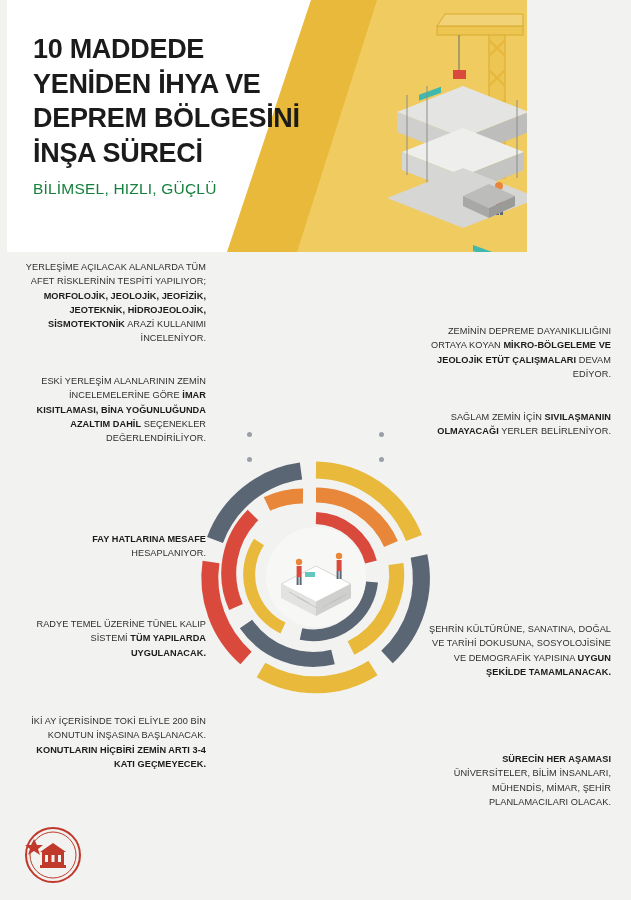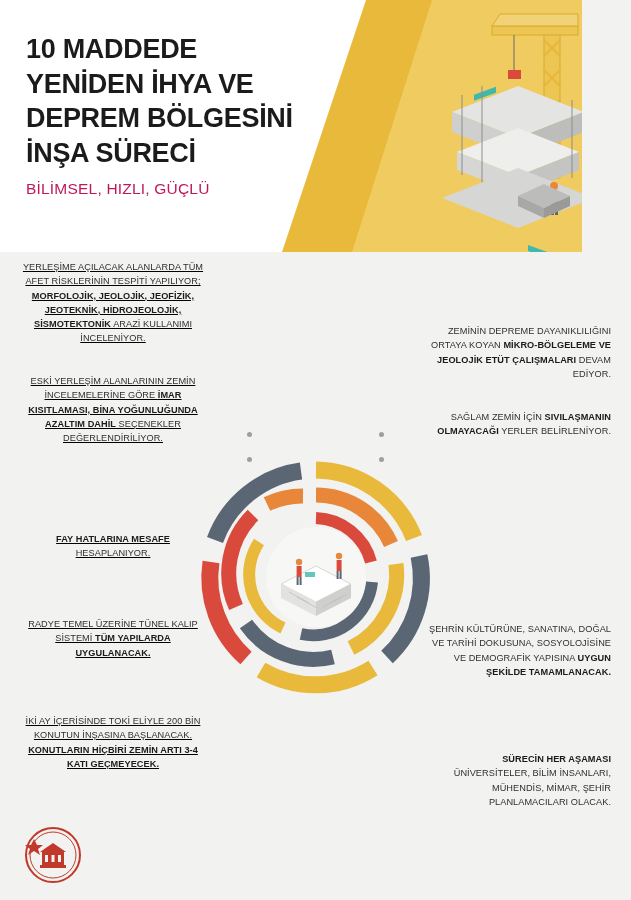"10 MADDEDE" .header { left: 0 -> 7px; width: 582px -> 520px }
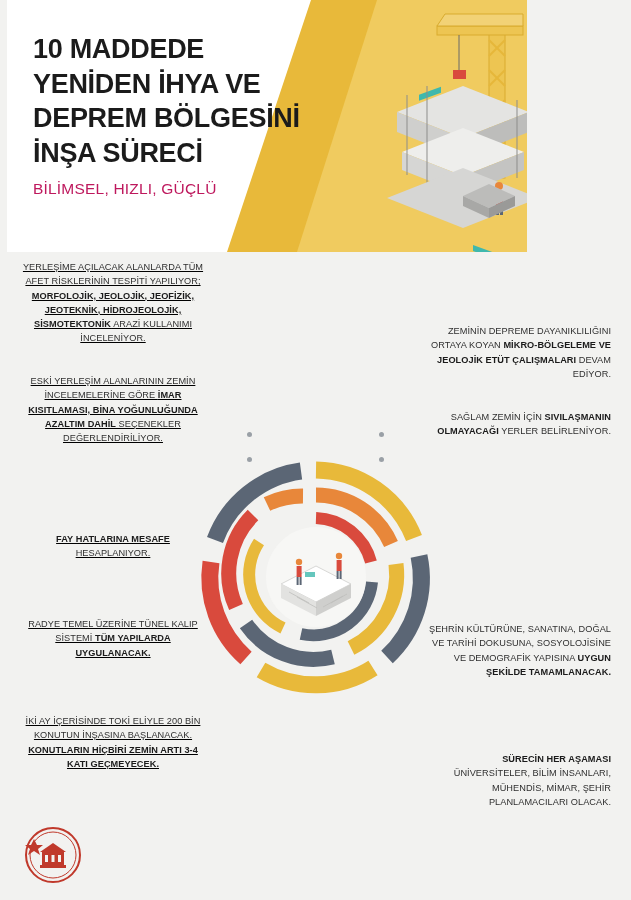"BİLİMSEL, HIZLI, GÜÇLÜ" .subtitle { color: #be185d -> #15803d }
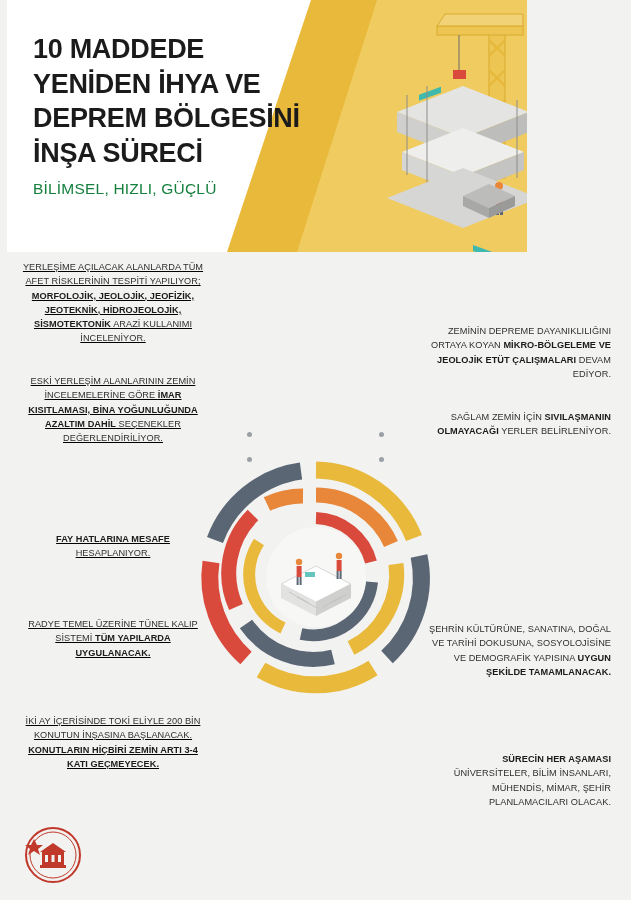"YERLEŞİME AÇILACAK ALANLARDA TÜM AFET" .item.left { text-align: center -> right; text-decoration: underline -> none }
